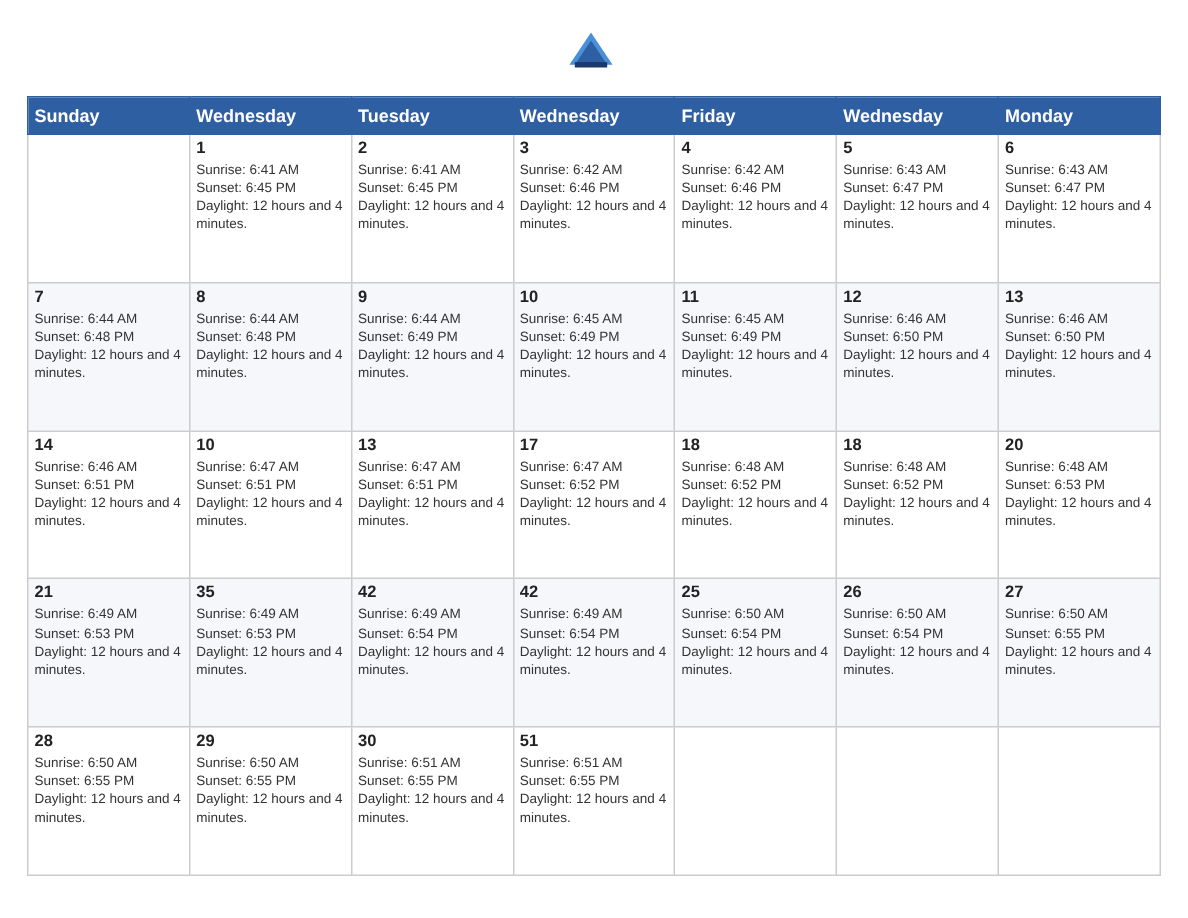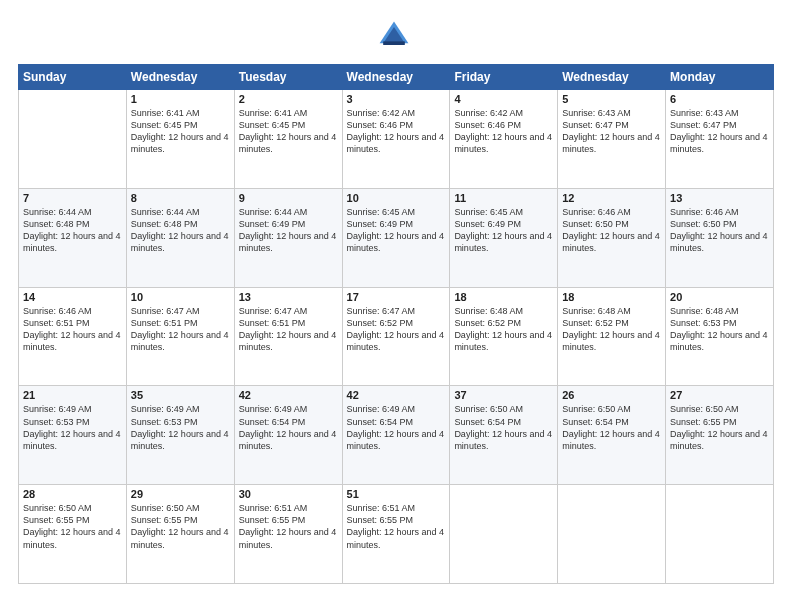"37" span.day-num { text: 37 -> 25 }
